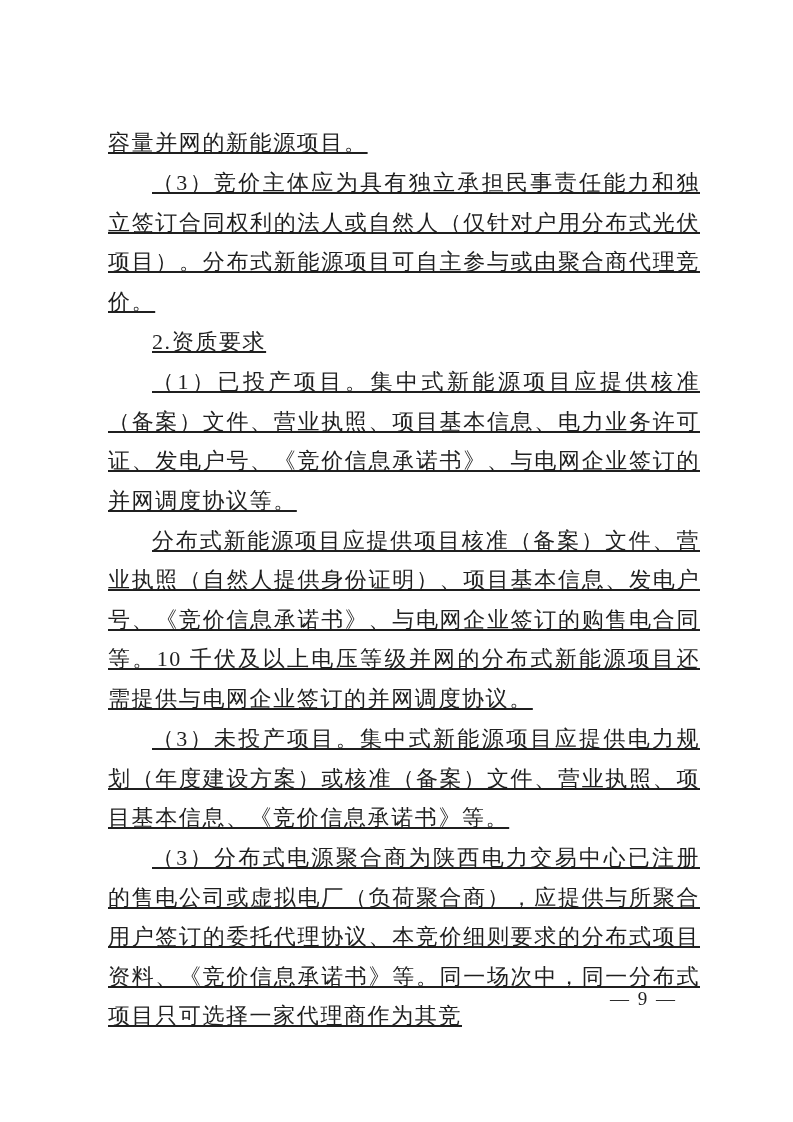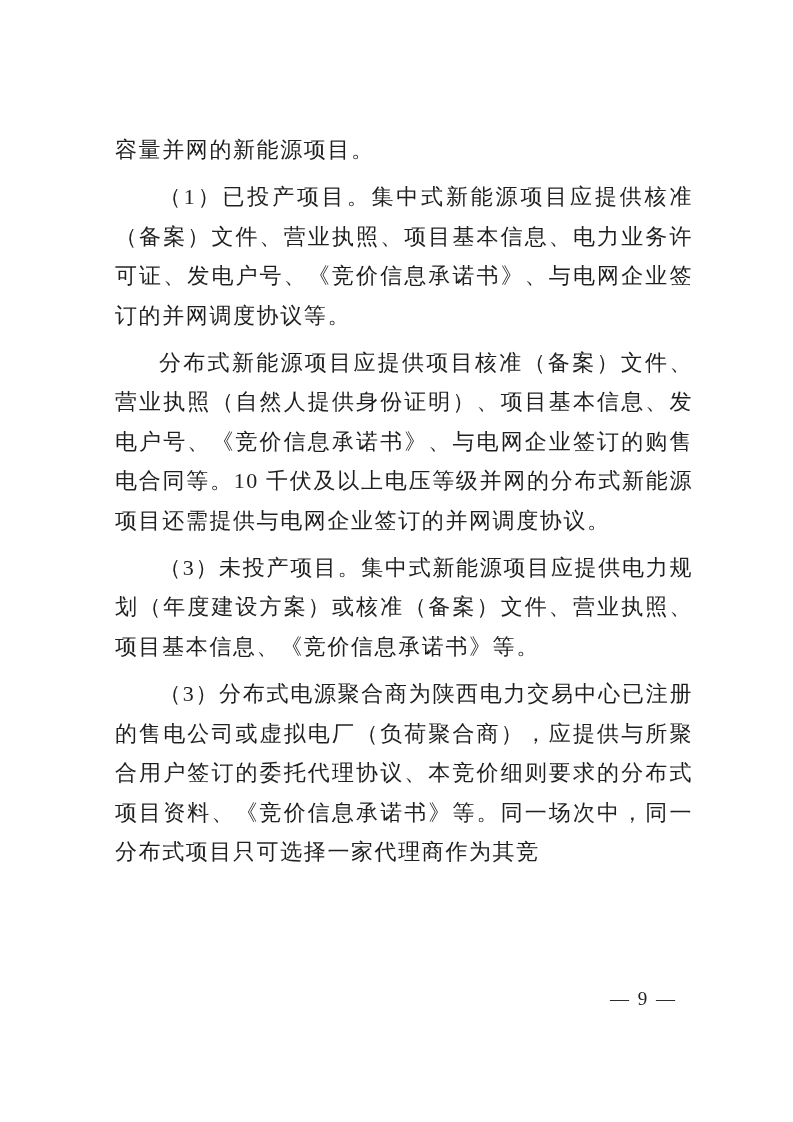"容量并网的新能源项目。" .doc-body p { margin: 8px -> 1px; text-decoration: none -> underline }
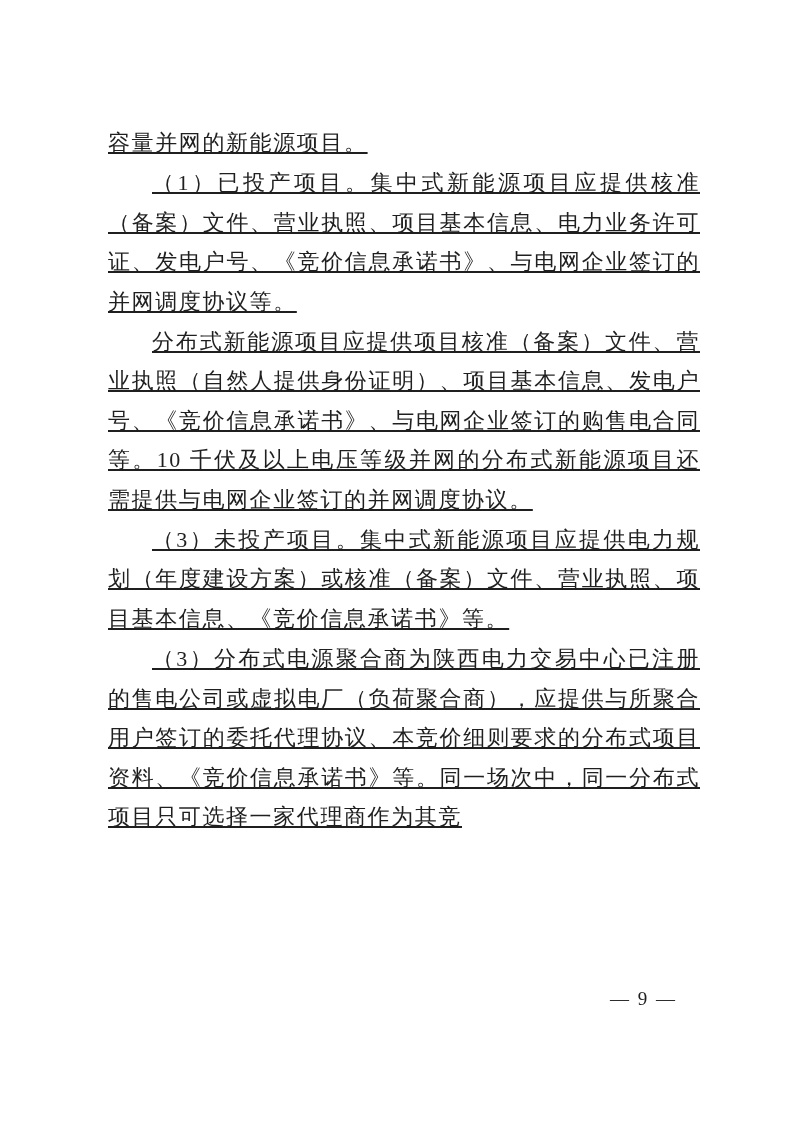"（3）竞价主体应为具有独立承担民事责任能力和独立签订合同权利的法人或自然人（仅针" p.indent { html: none -> <p>（3）竞价主体应为具有独立承担民事责任能力和独立签订合同权利的法人或自然人（仅针对户用分布式光伏项目）。分布式新能源项目可自主参与或由聚合商代理竞价。</p> }
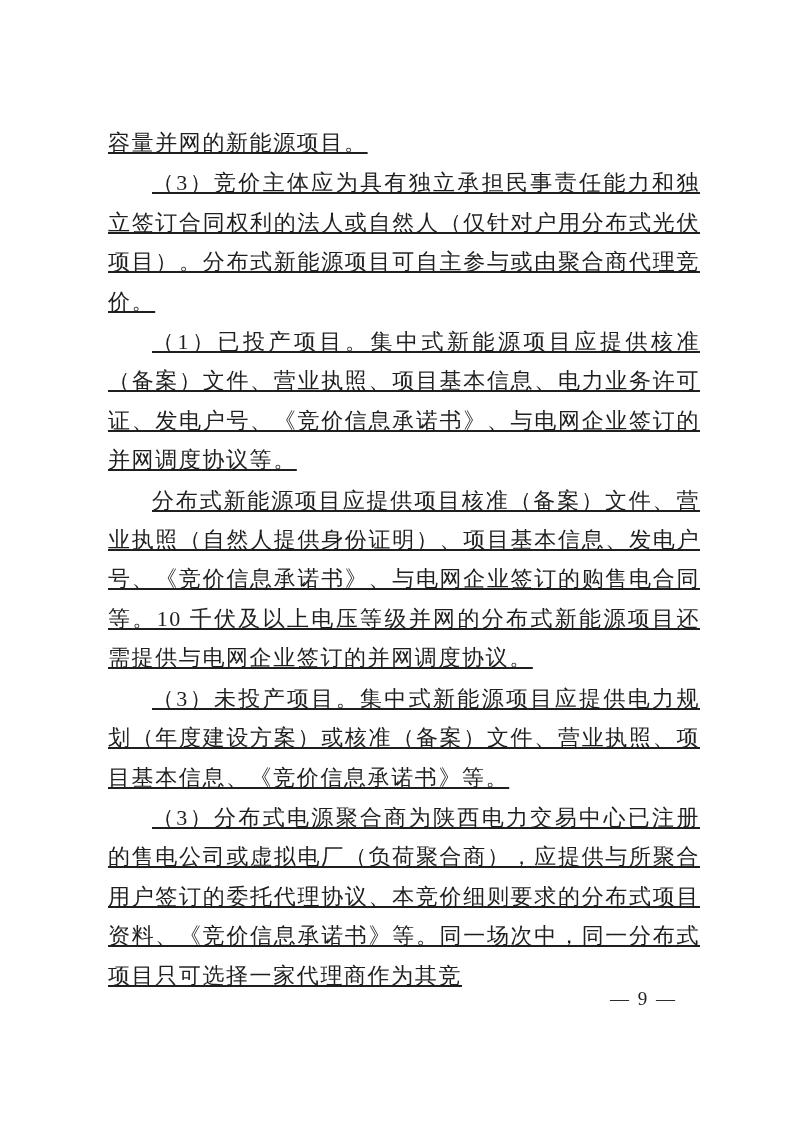"2.资质要求" p.indent { html: none -> <p>2.资质要求</p> }
